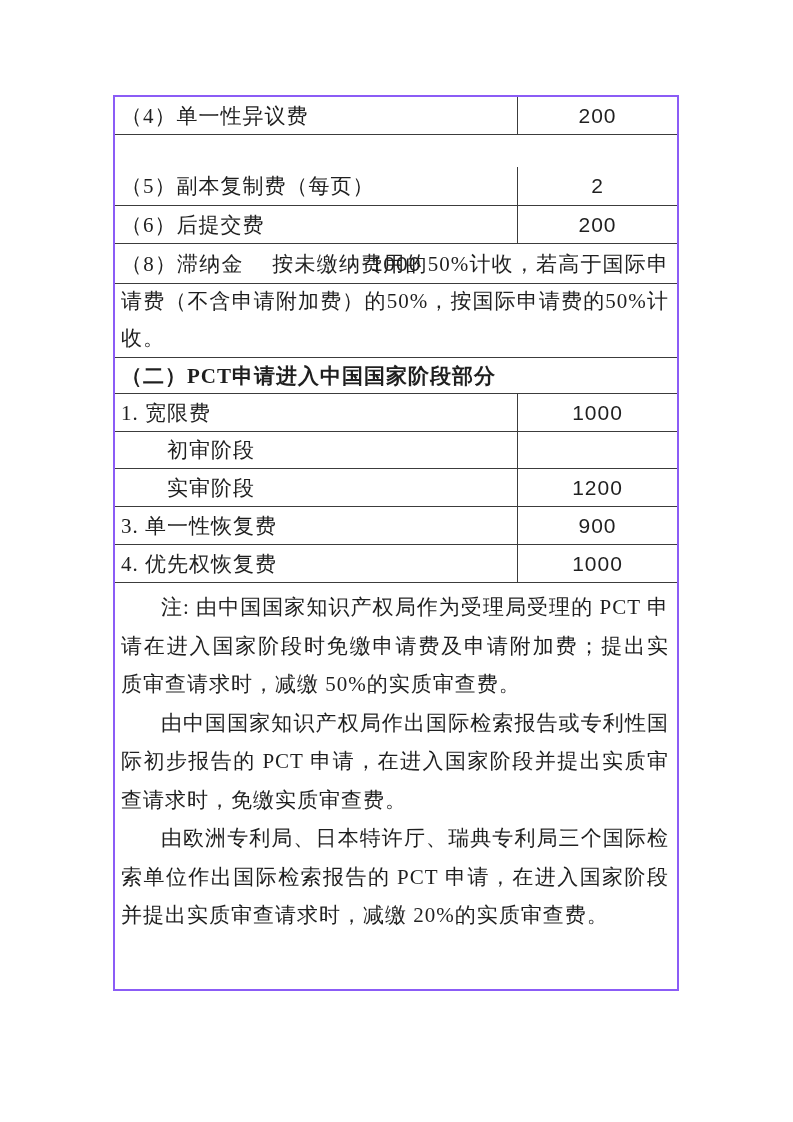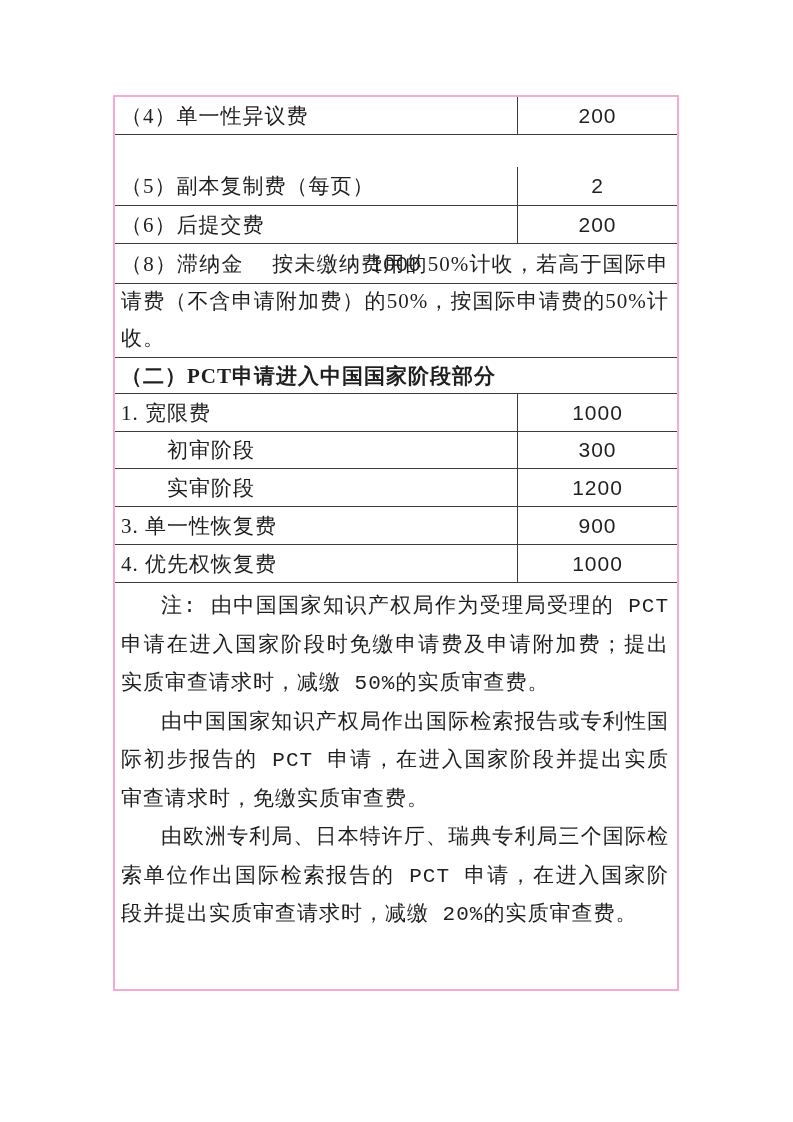"（4）单一性异议费" .doc-table { border: 2px solid #f9a8d4 -> 2px solid #8b5cf6 }
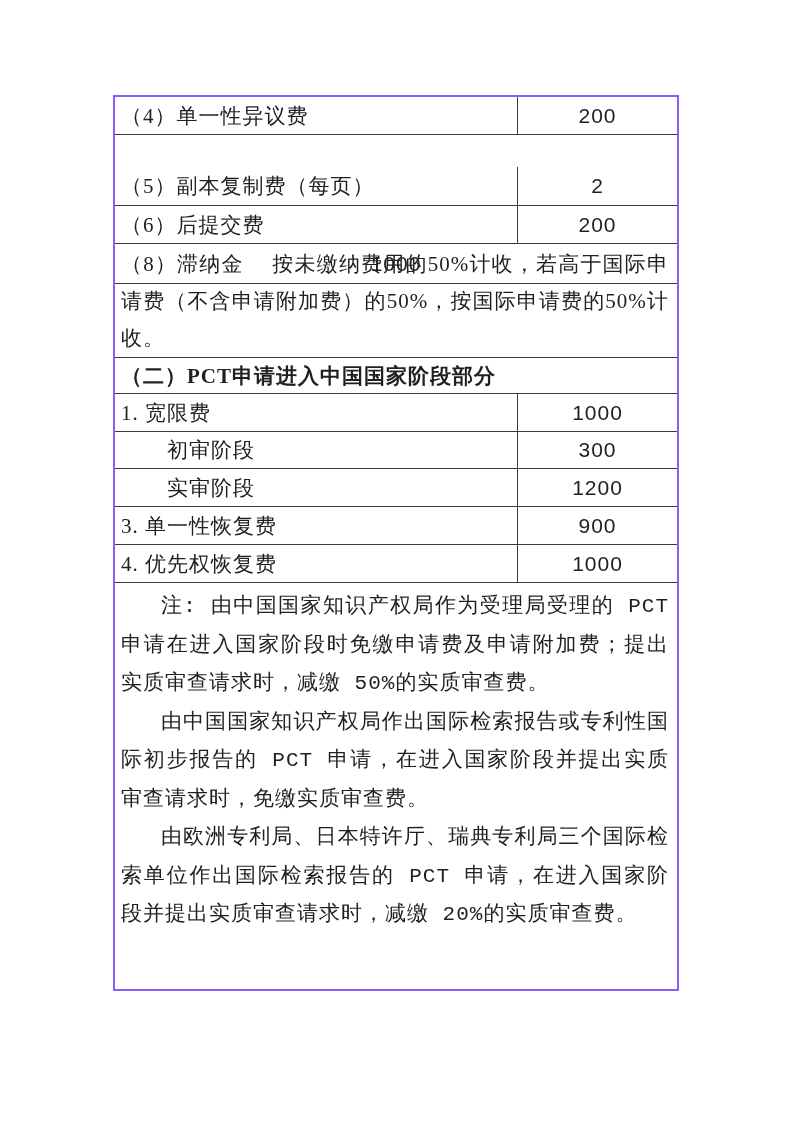"300" div.cell-value { html: <div>300</div> -> none }
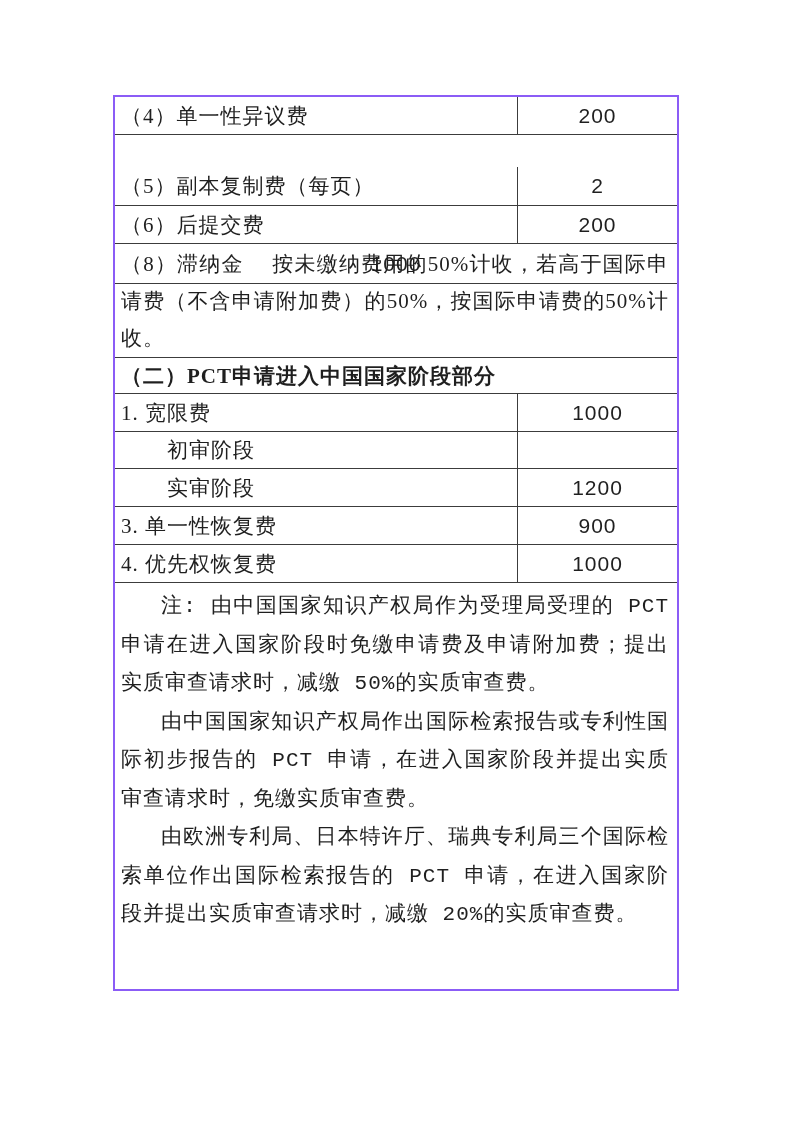"注: 由中国国家知识产权局作为受理局受理的 PCT" .notes-row p { font-family: Liberation Mono, monospace -> none }
